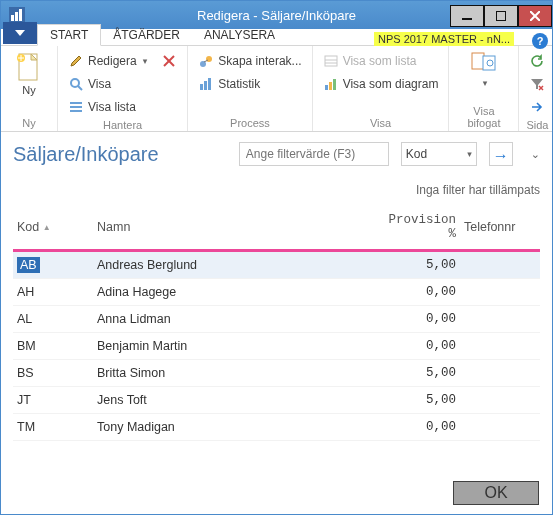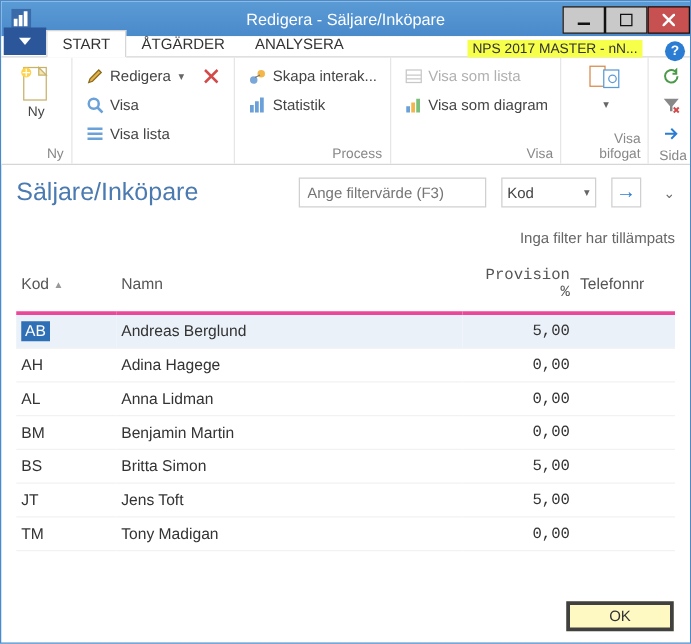"Visa bifogat" .group-label { text-align: right -> center }
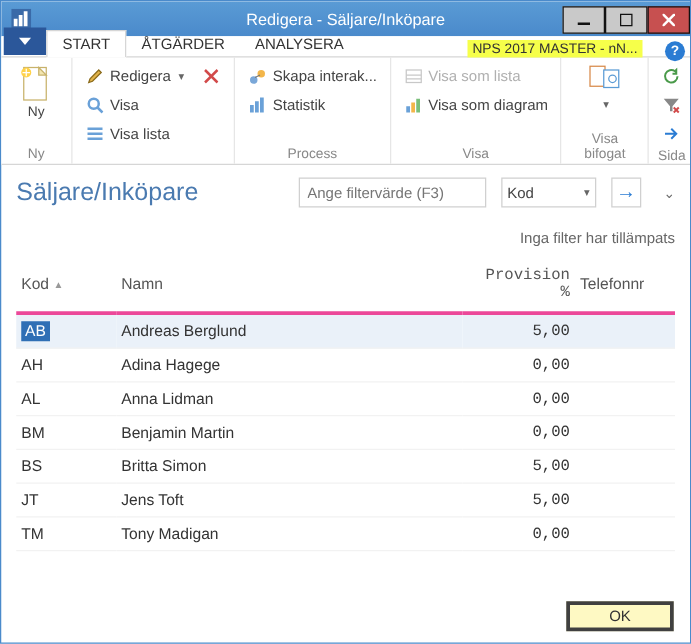"Hantera" div.group-label { html: none -> <div>Hantera</div> }
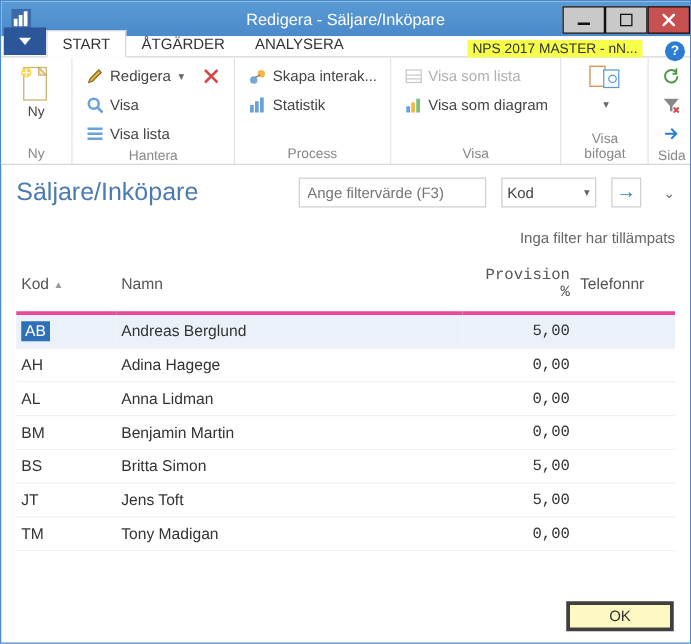"OK" .okbtn { background: #fef9c3 -> #a3a3a3; border: 3px solid #404040 -> 1px solid #404040; font-size: 12px -> 16px }
